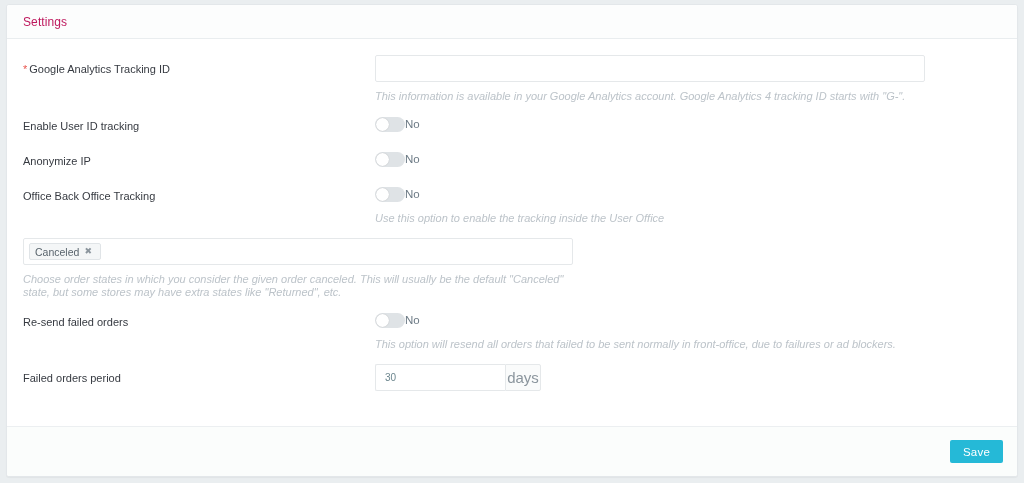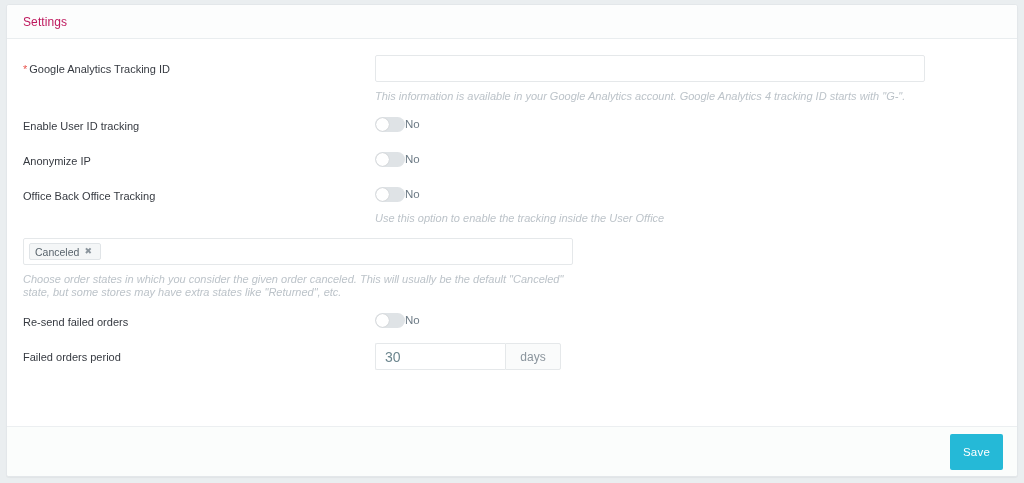"This option will resend all" div.help-text { html: none -> <div>This option will resend all orders that failed to be sent normally in front-office, due to failures or ad blockers.</div> }
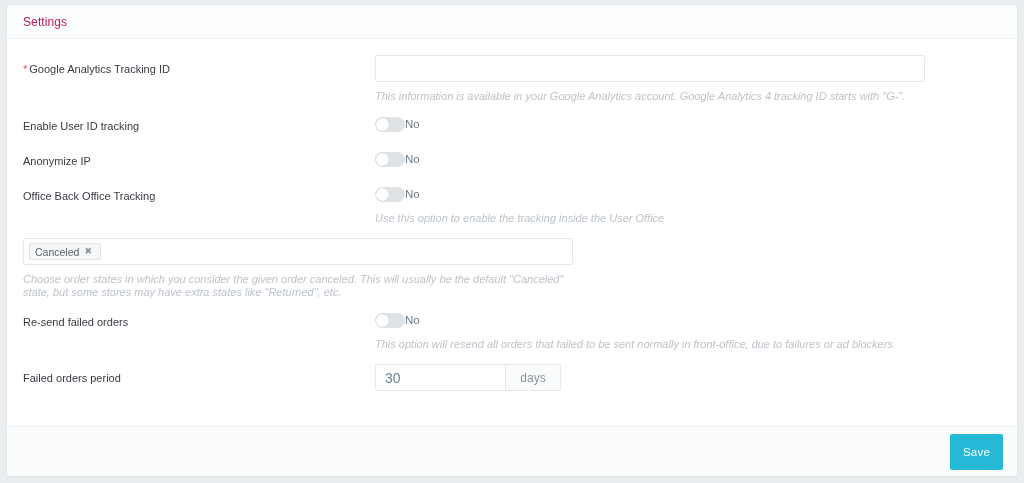"30" .text-input { font-size: 14px -> 10px }
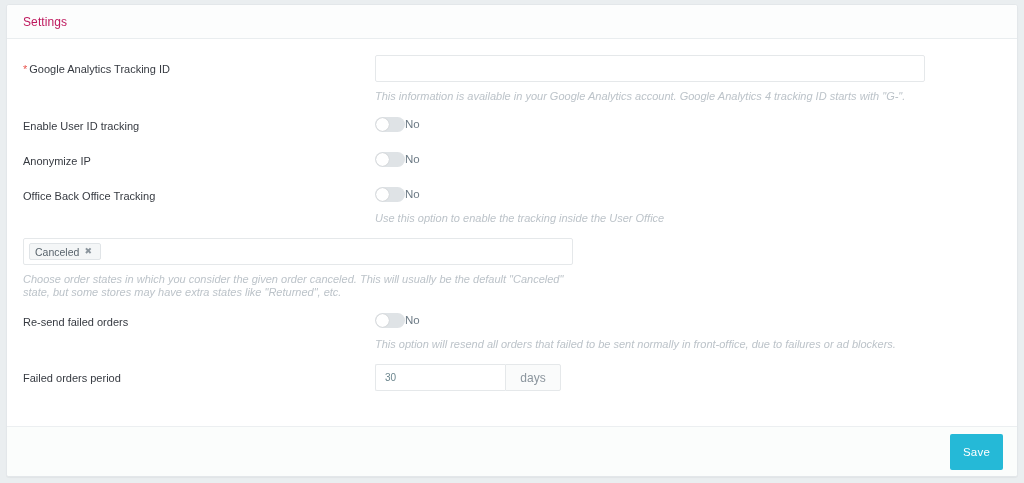"days" .input-addon { font-size: 12px -> 15px; width: 56px -> 36px }
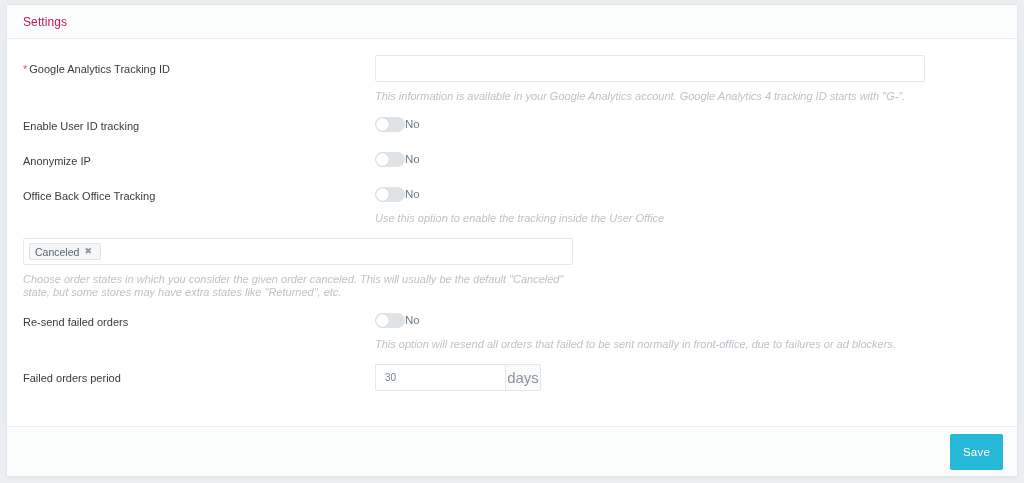"Save" .btn-save { height: 36px -> 23px }
